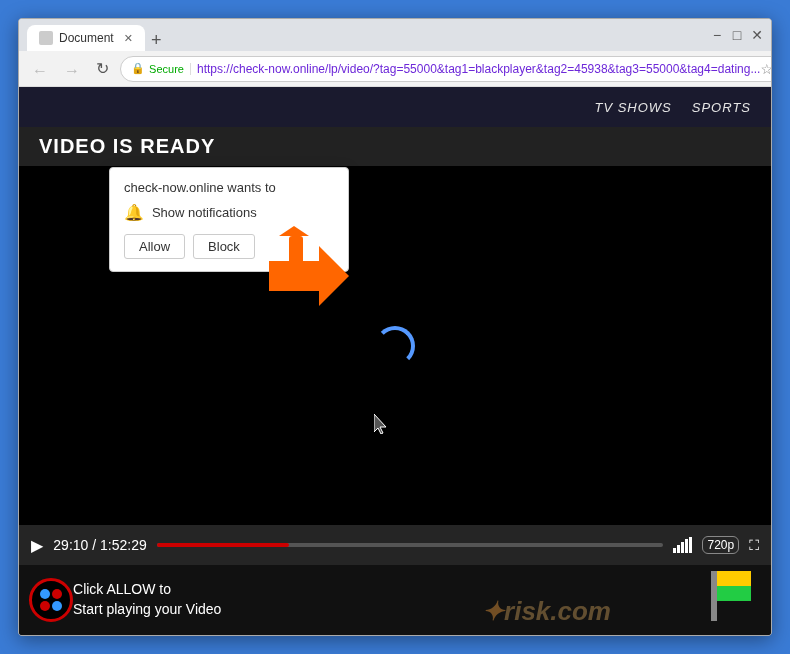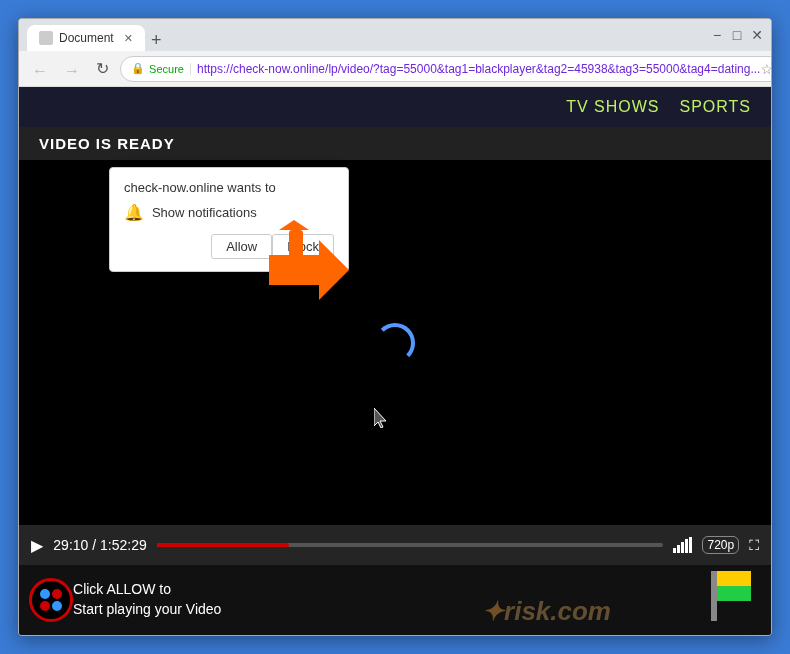"TV SHOWS" .site-nav-item { color: #bef264 -> #e5e5e5; font-size: 16px -> 13px; font-style: none -> italic }
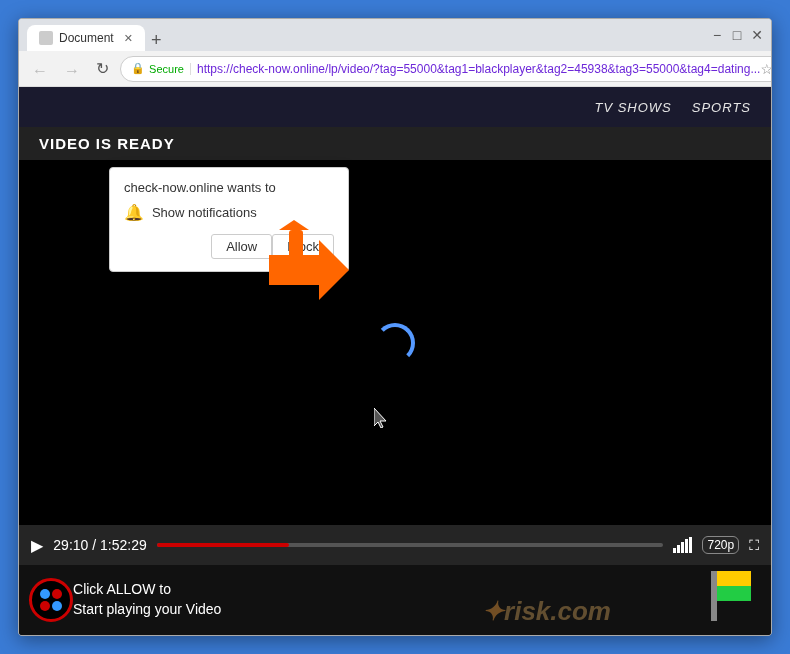"VIDEO IS READY" .video-title-bar { font-size: 15px -> 20px }
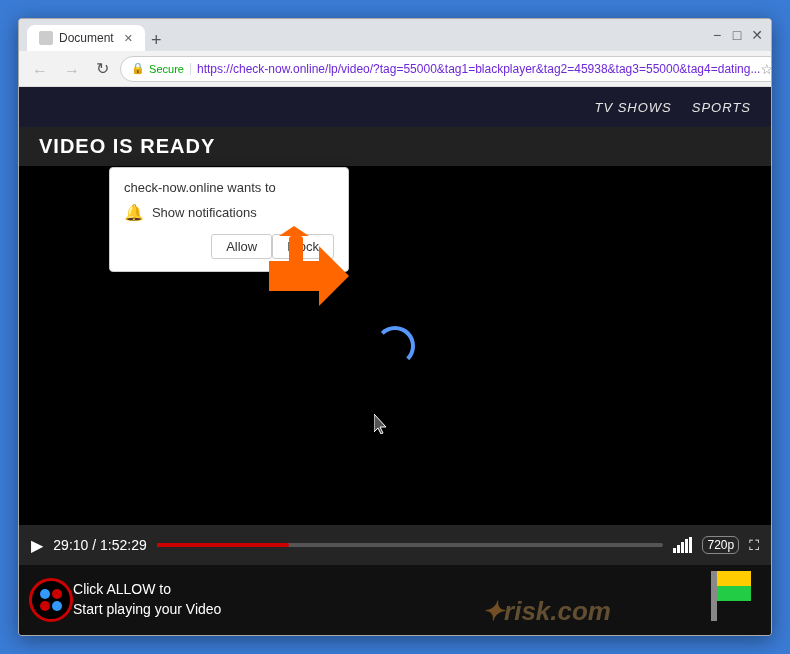"Allow" .popup-buttons { gap: none -> 8px; justify-content: flex-end -> flex-start }
